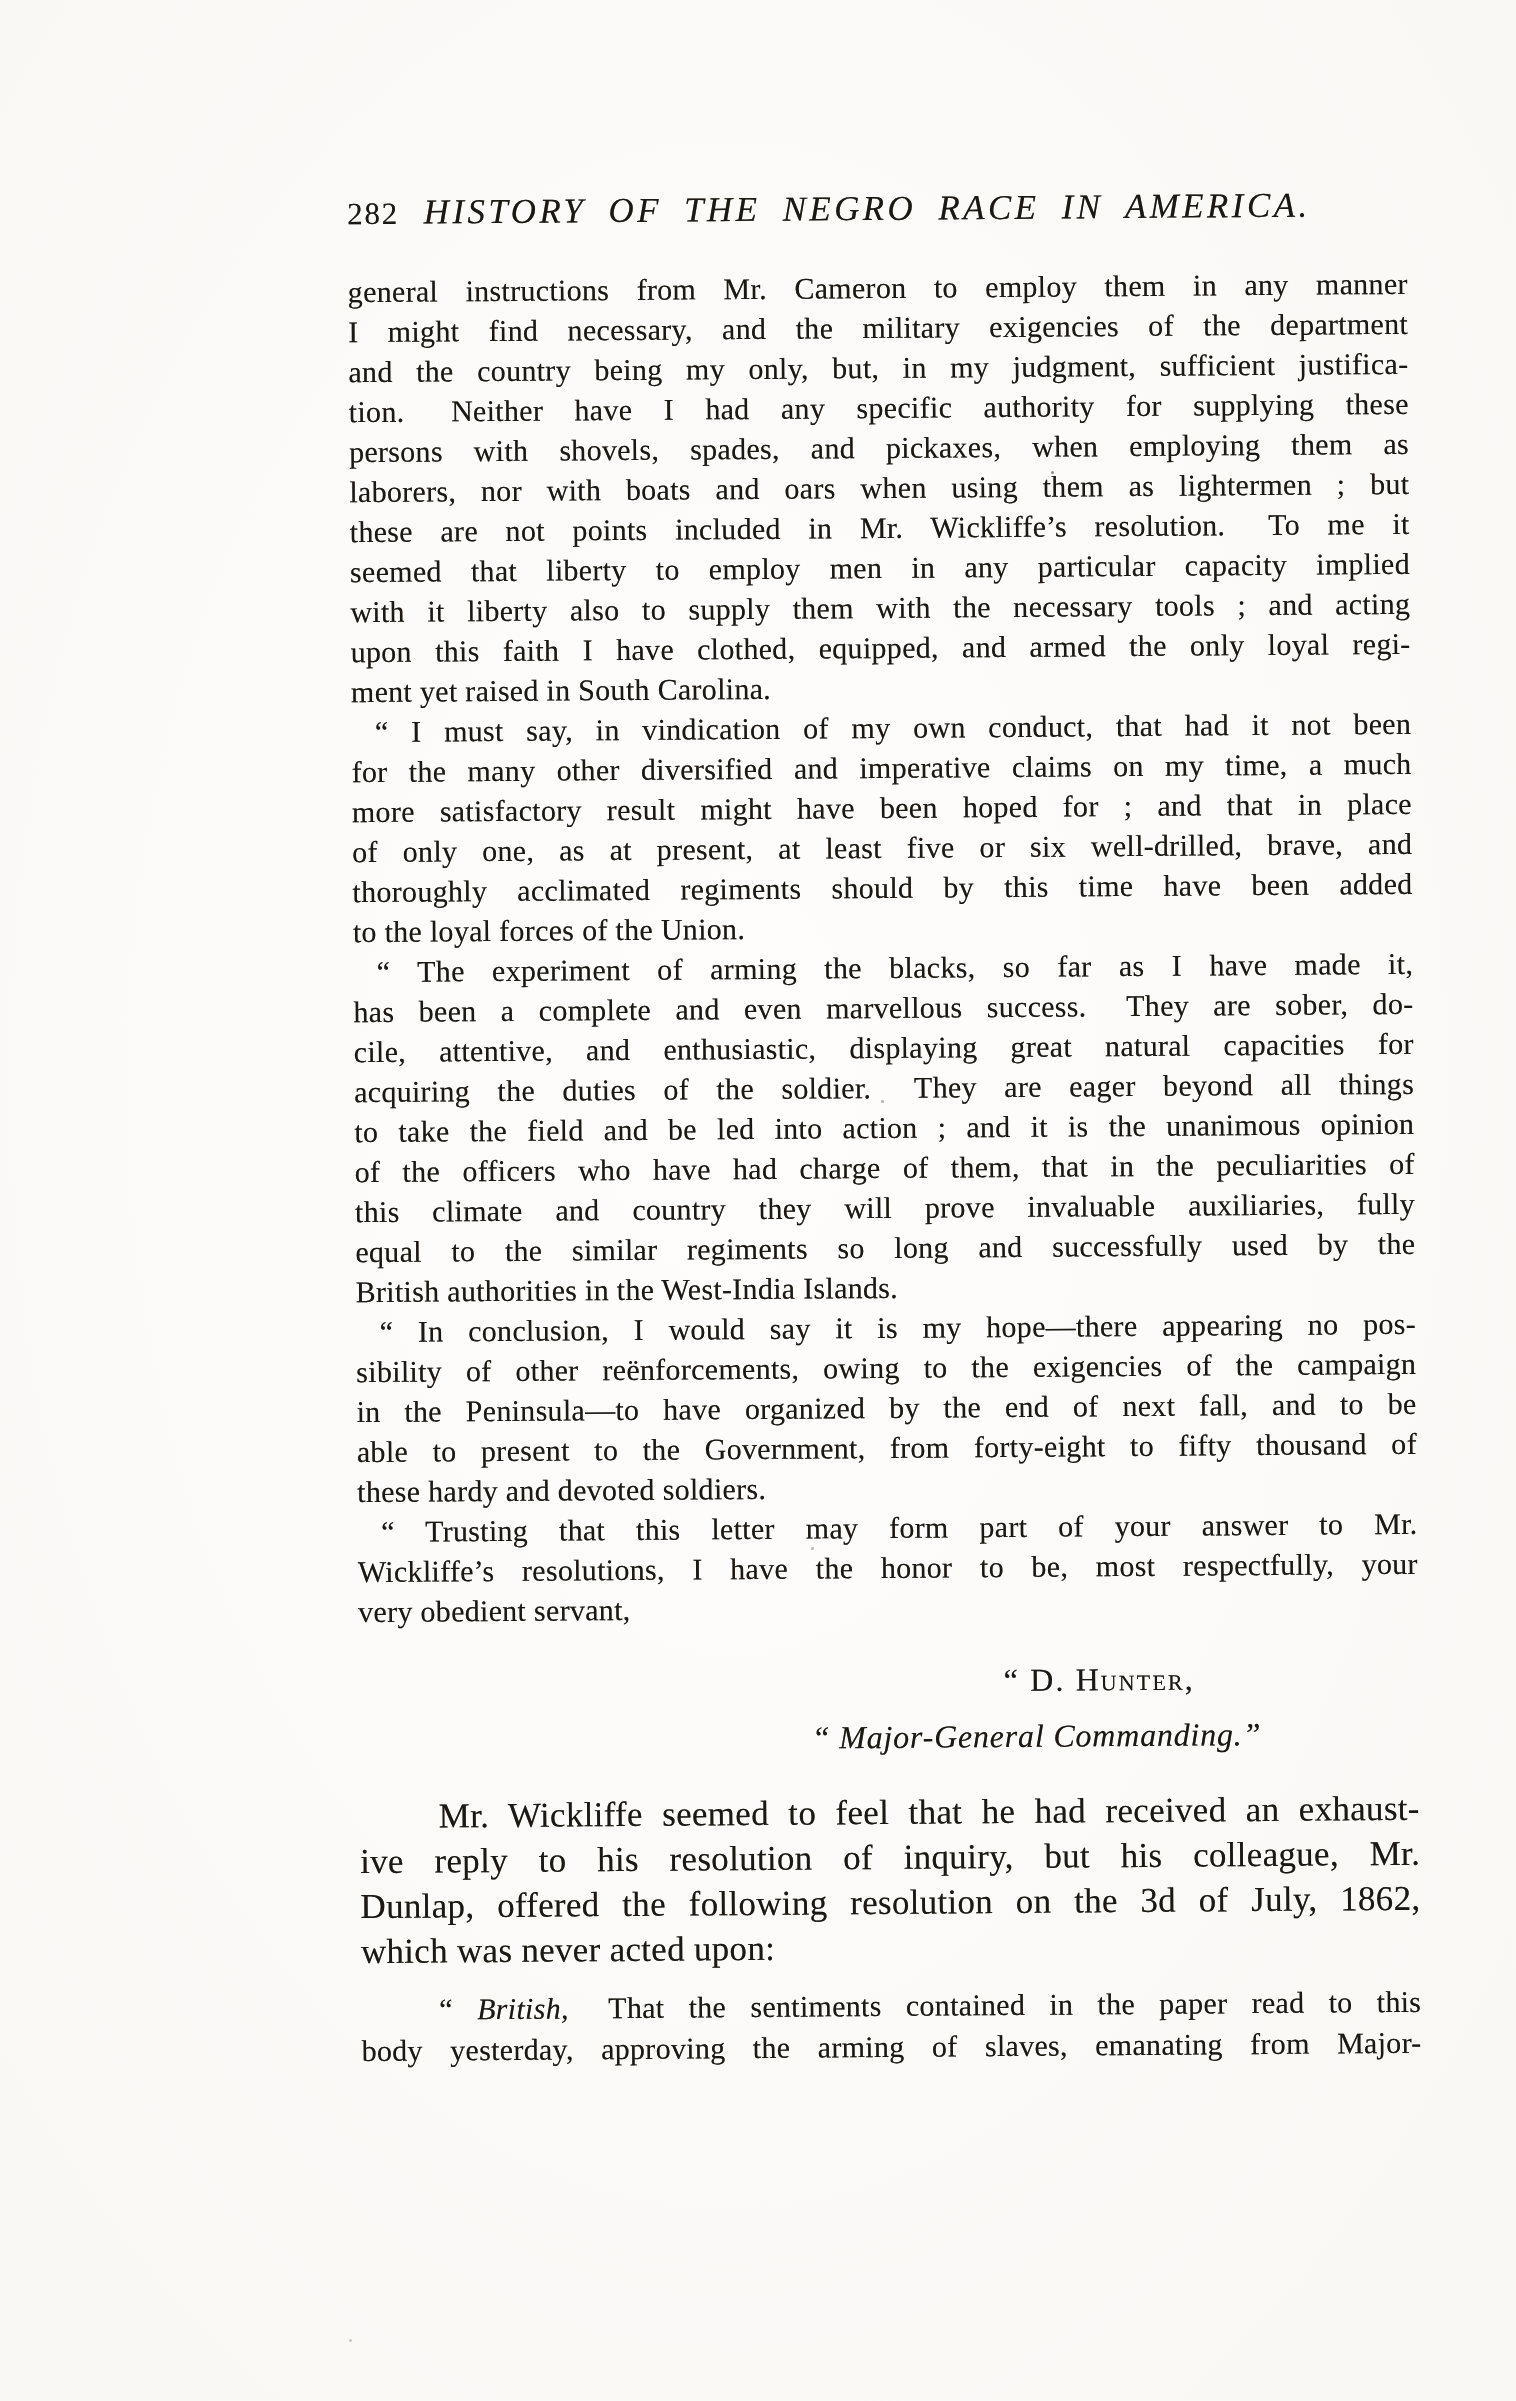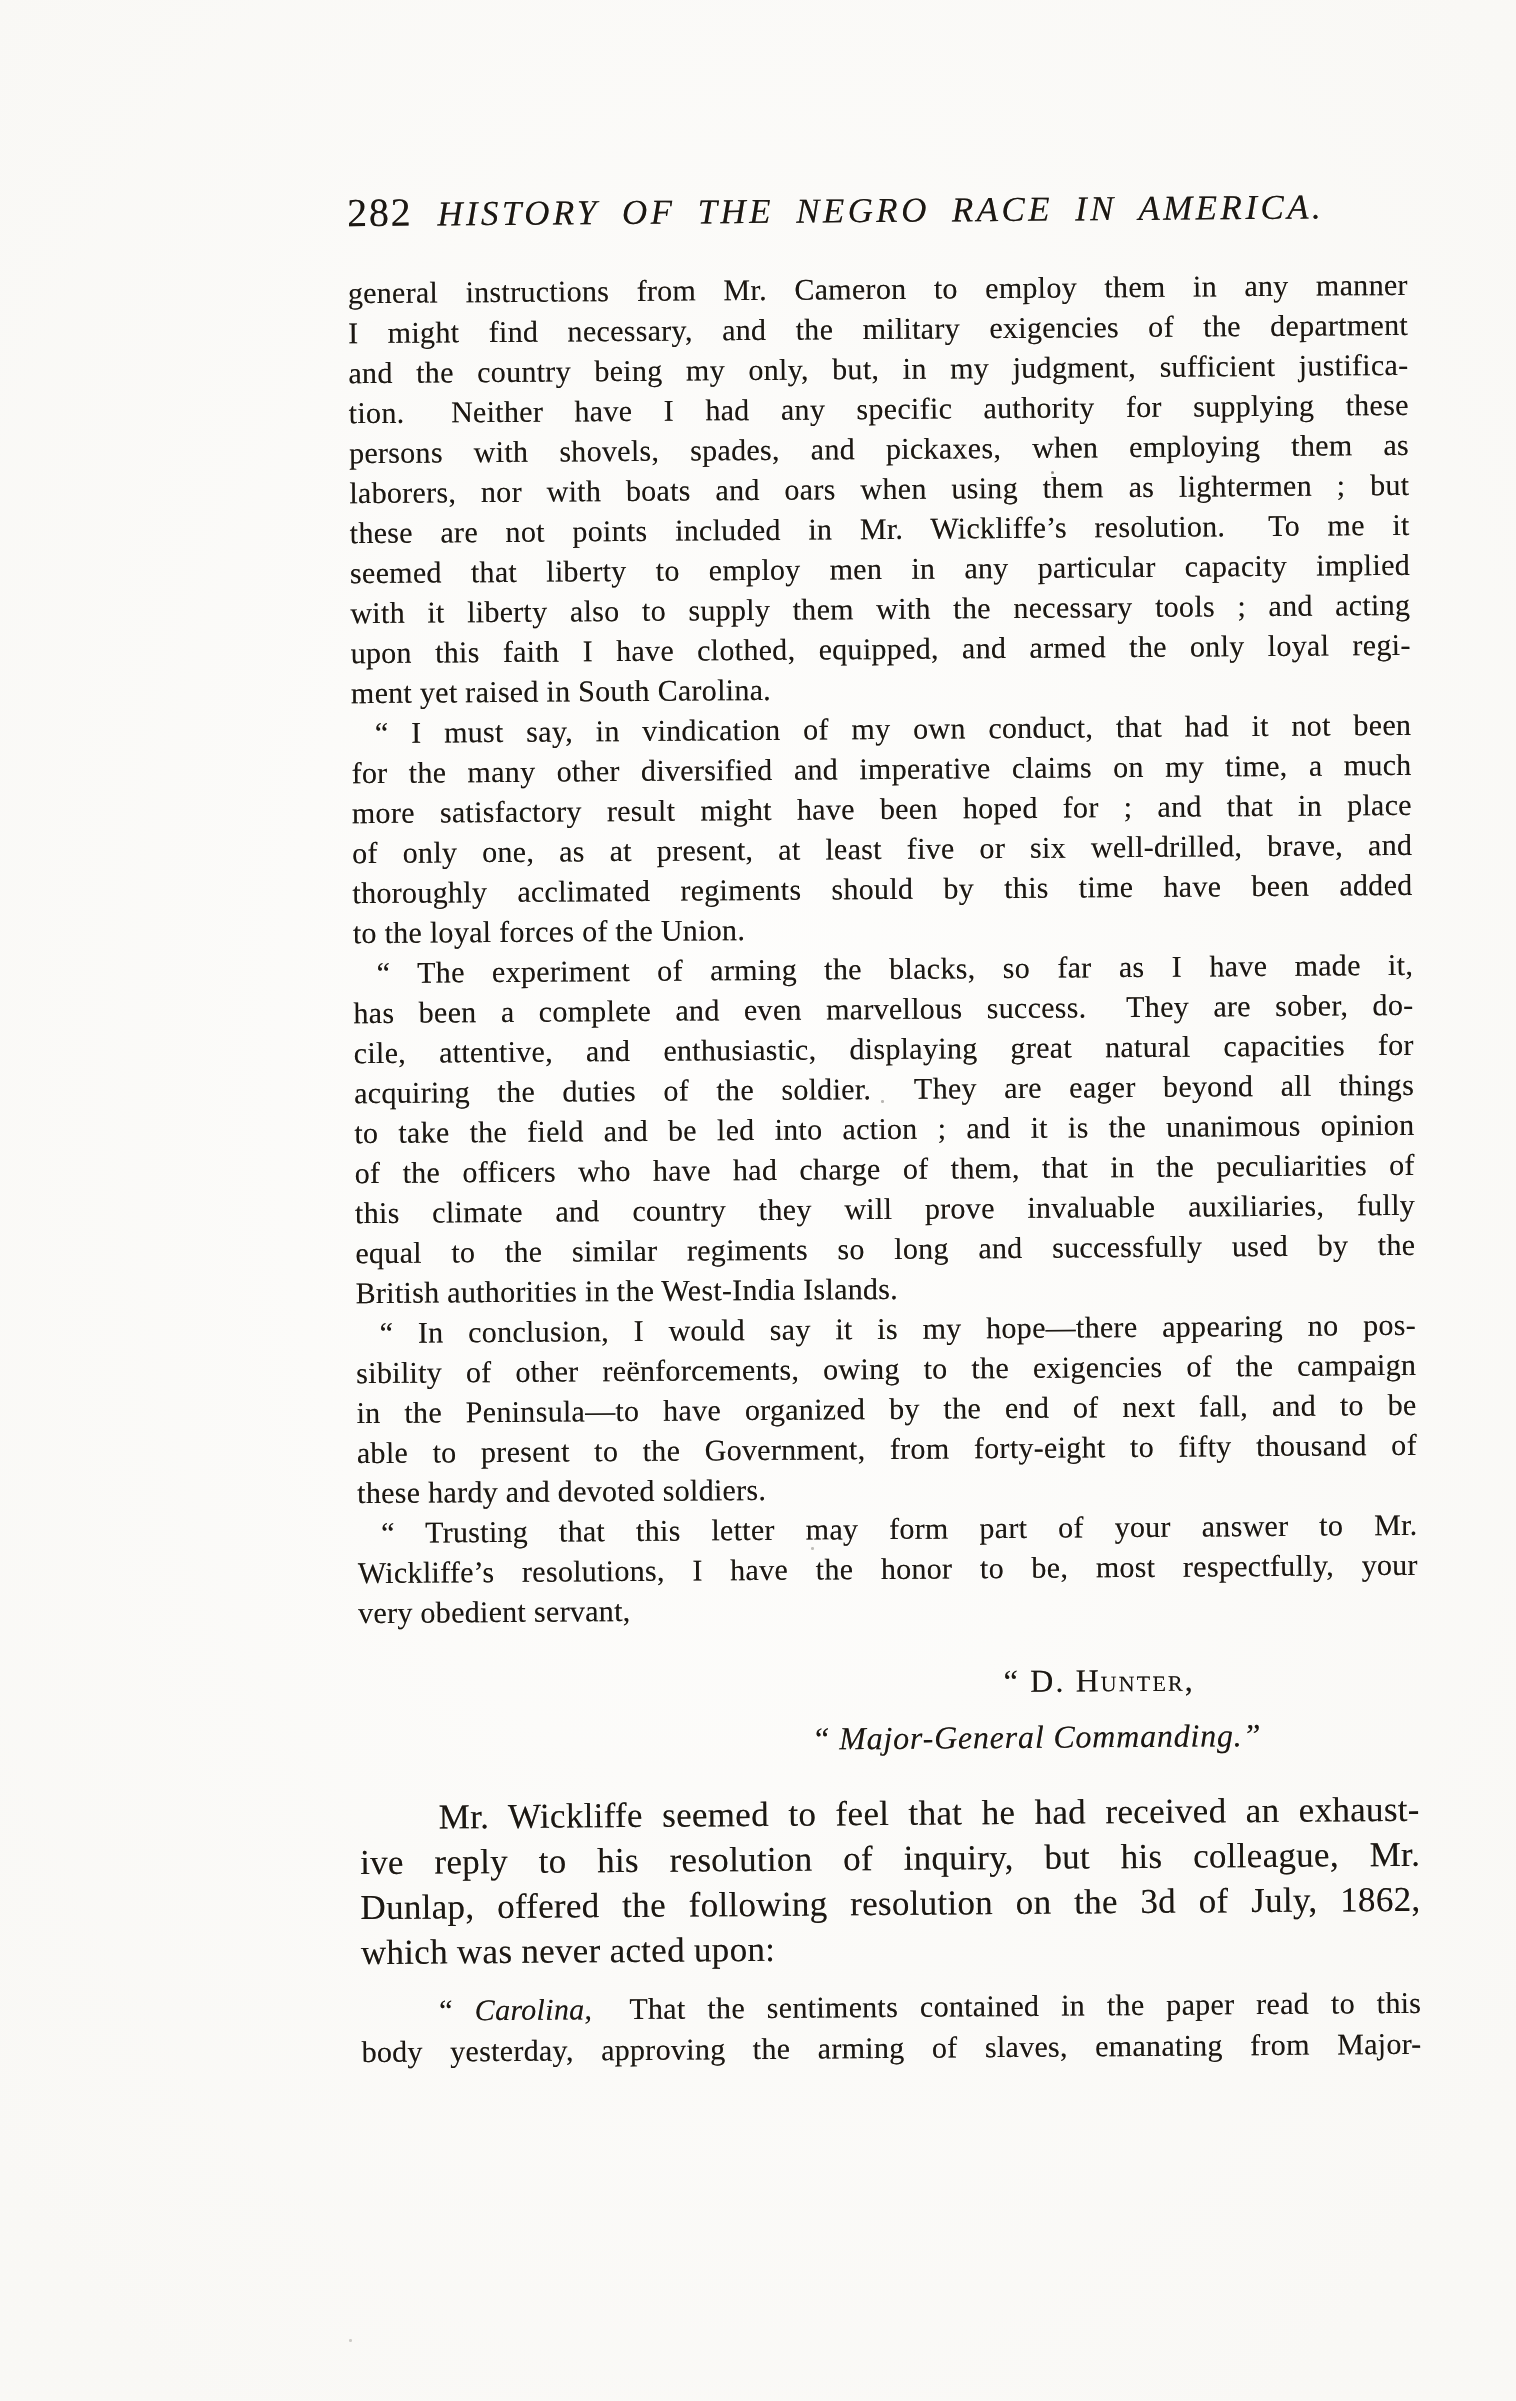"282" .pagenum { font-size: 40px -> 31px }
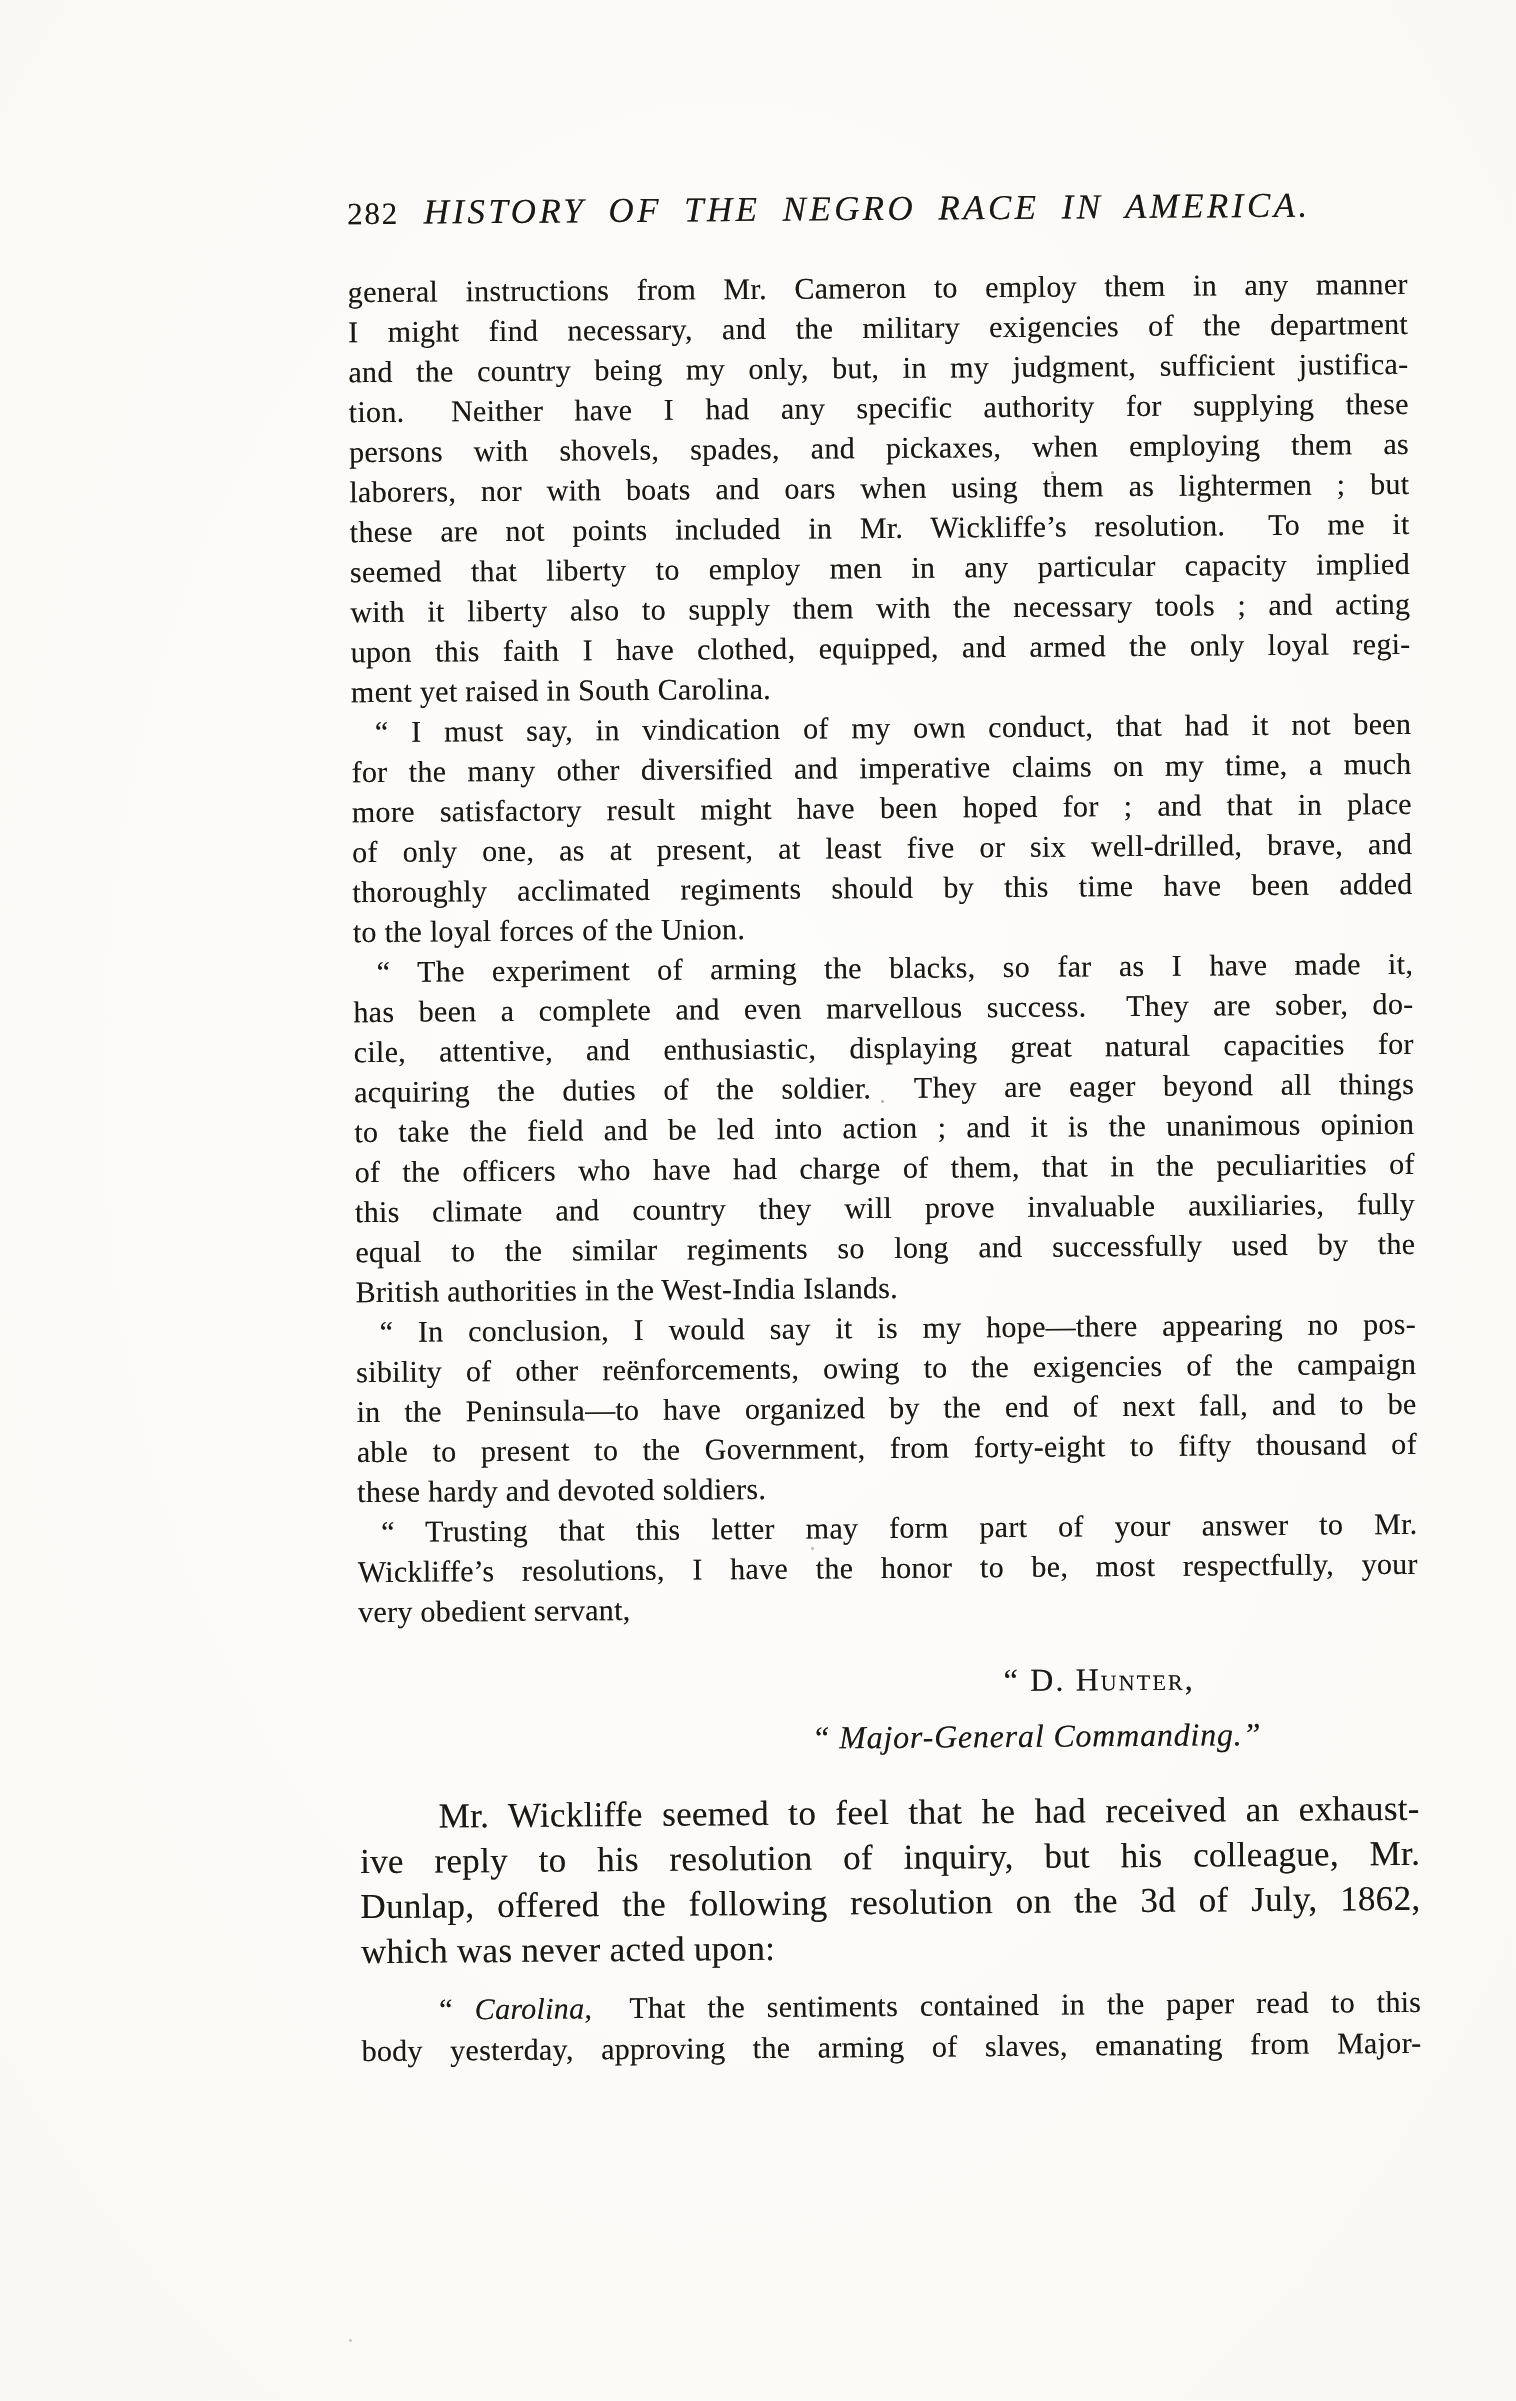"Carolina," em { text: Carolina -> British }
